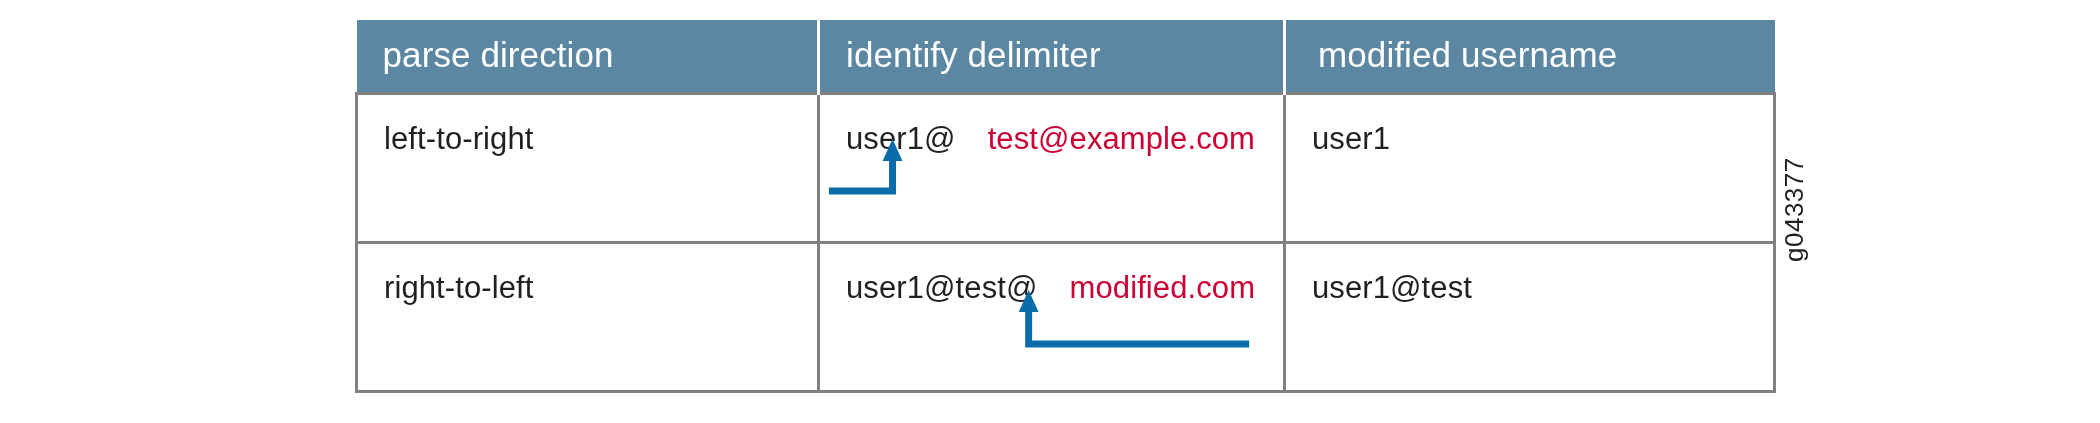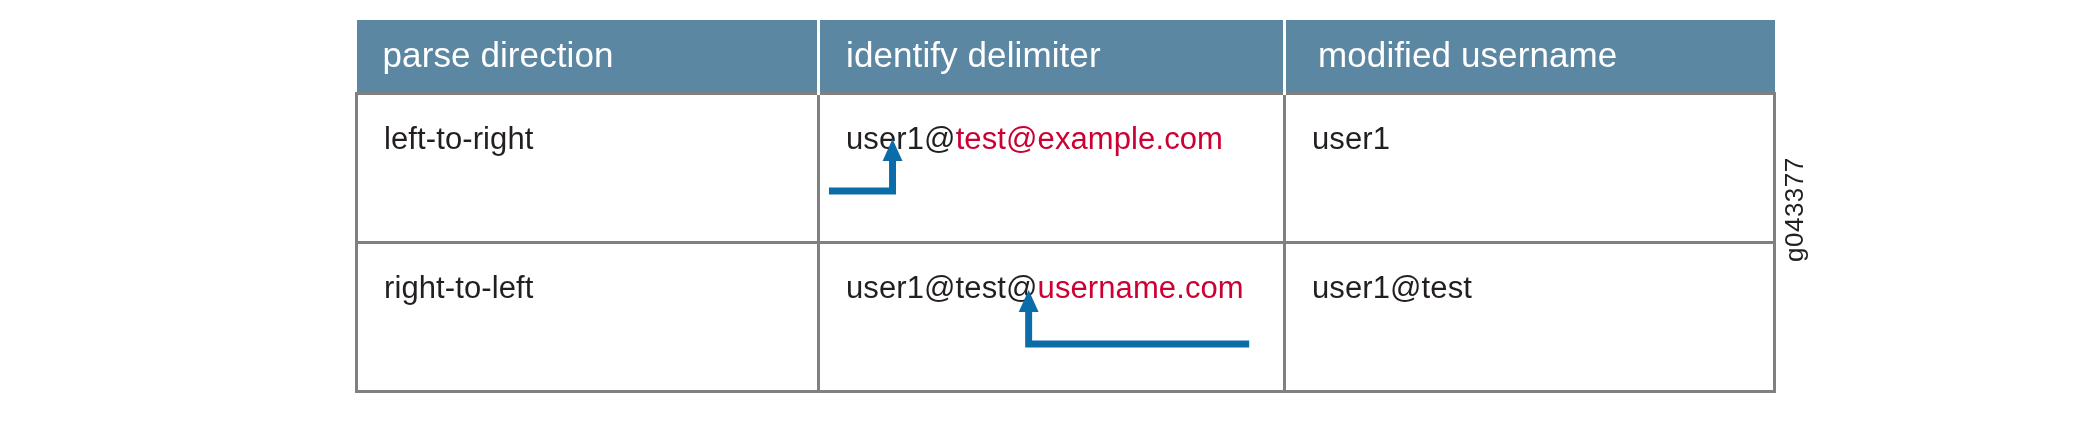"test@example.com" .tok-red { margin-left: none -> 32px }
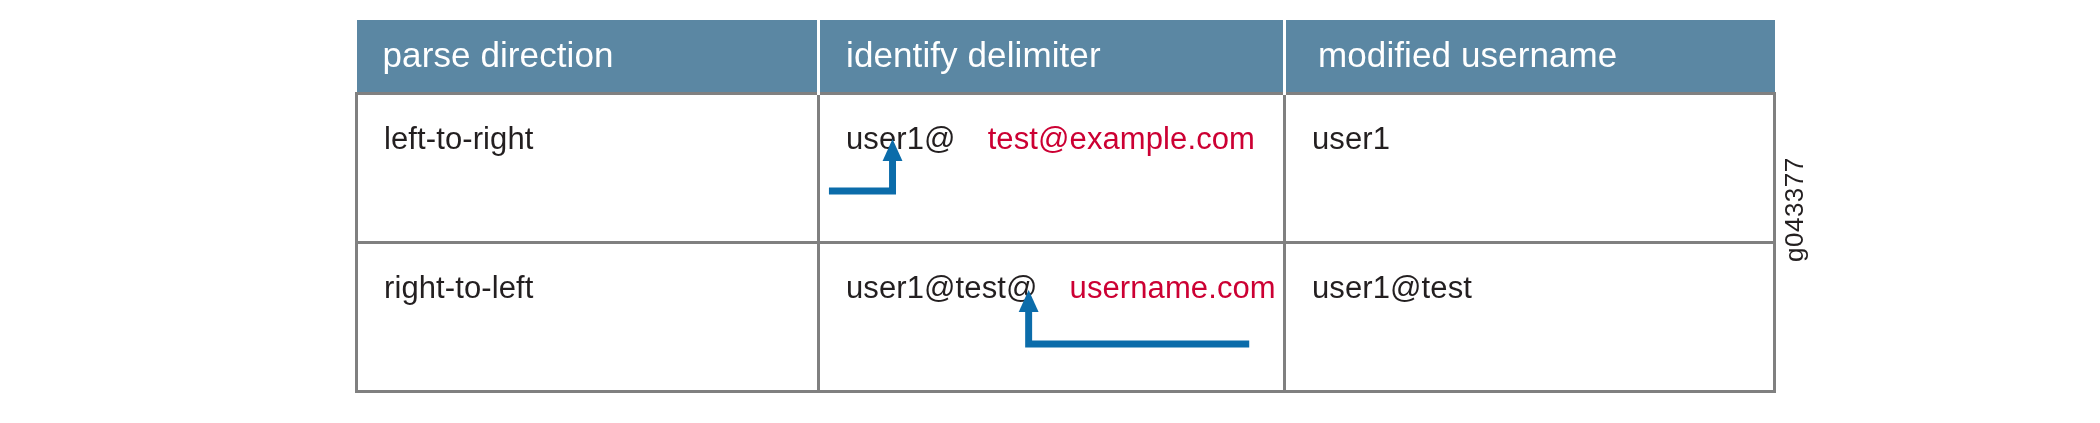"username.com" span.tok-red { text: username.com -> modified.com }
